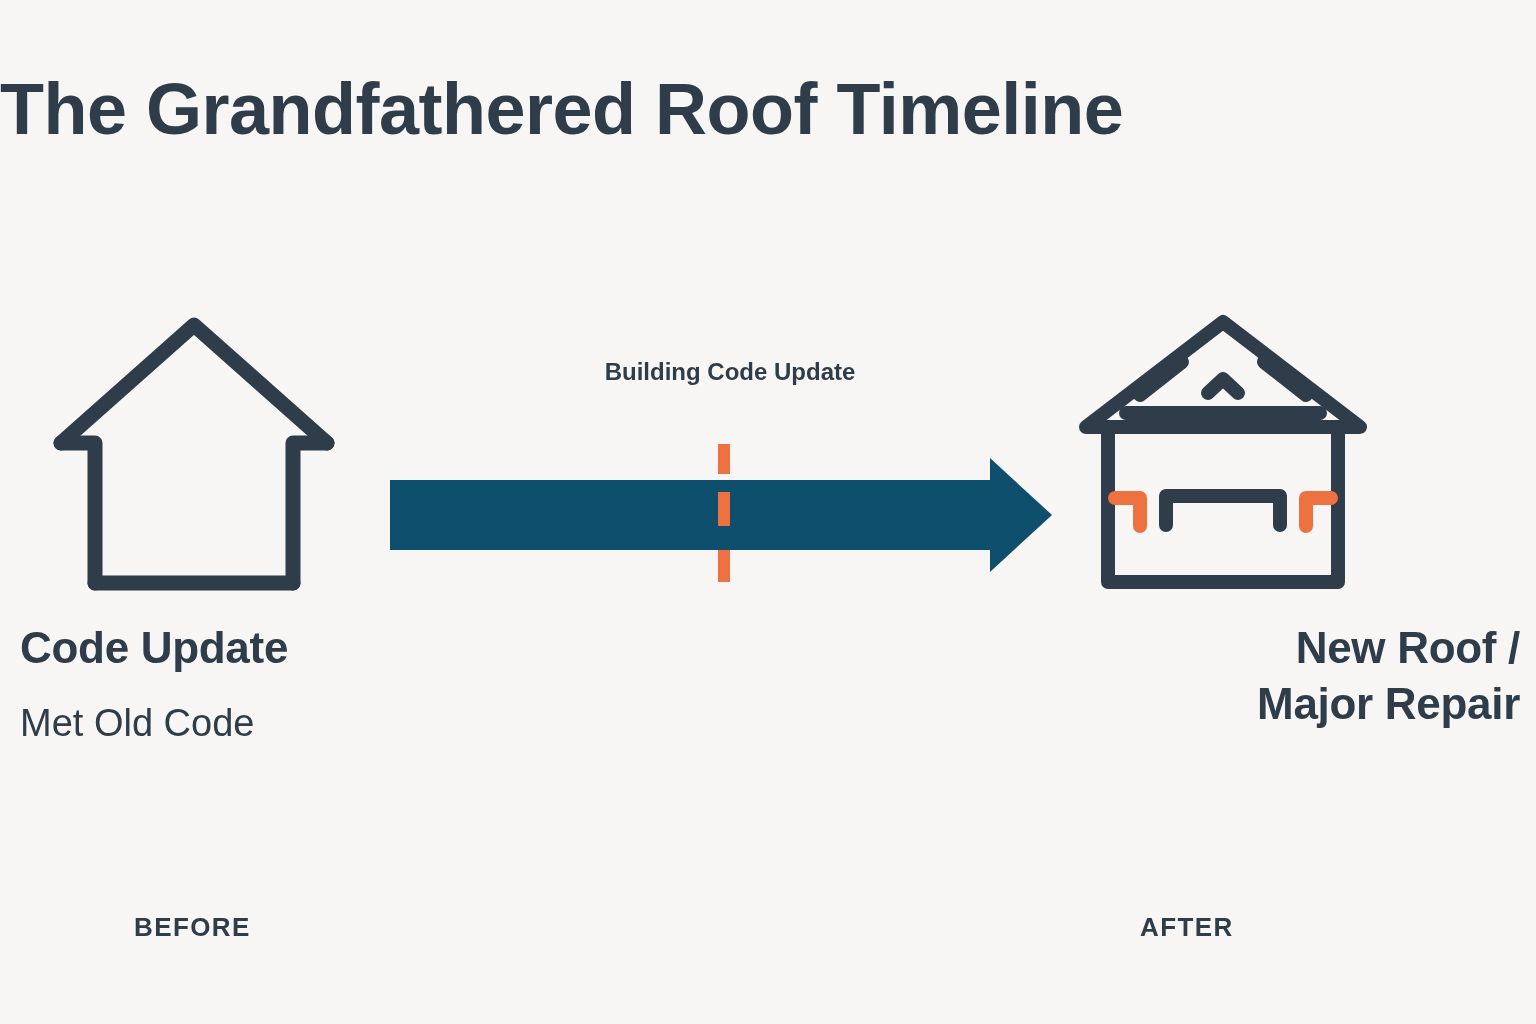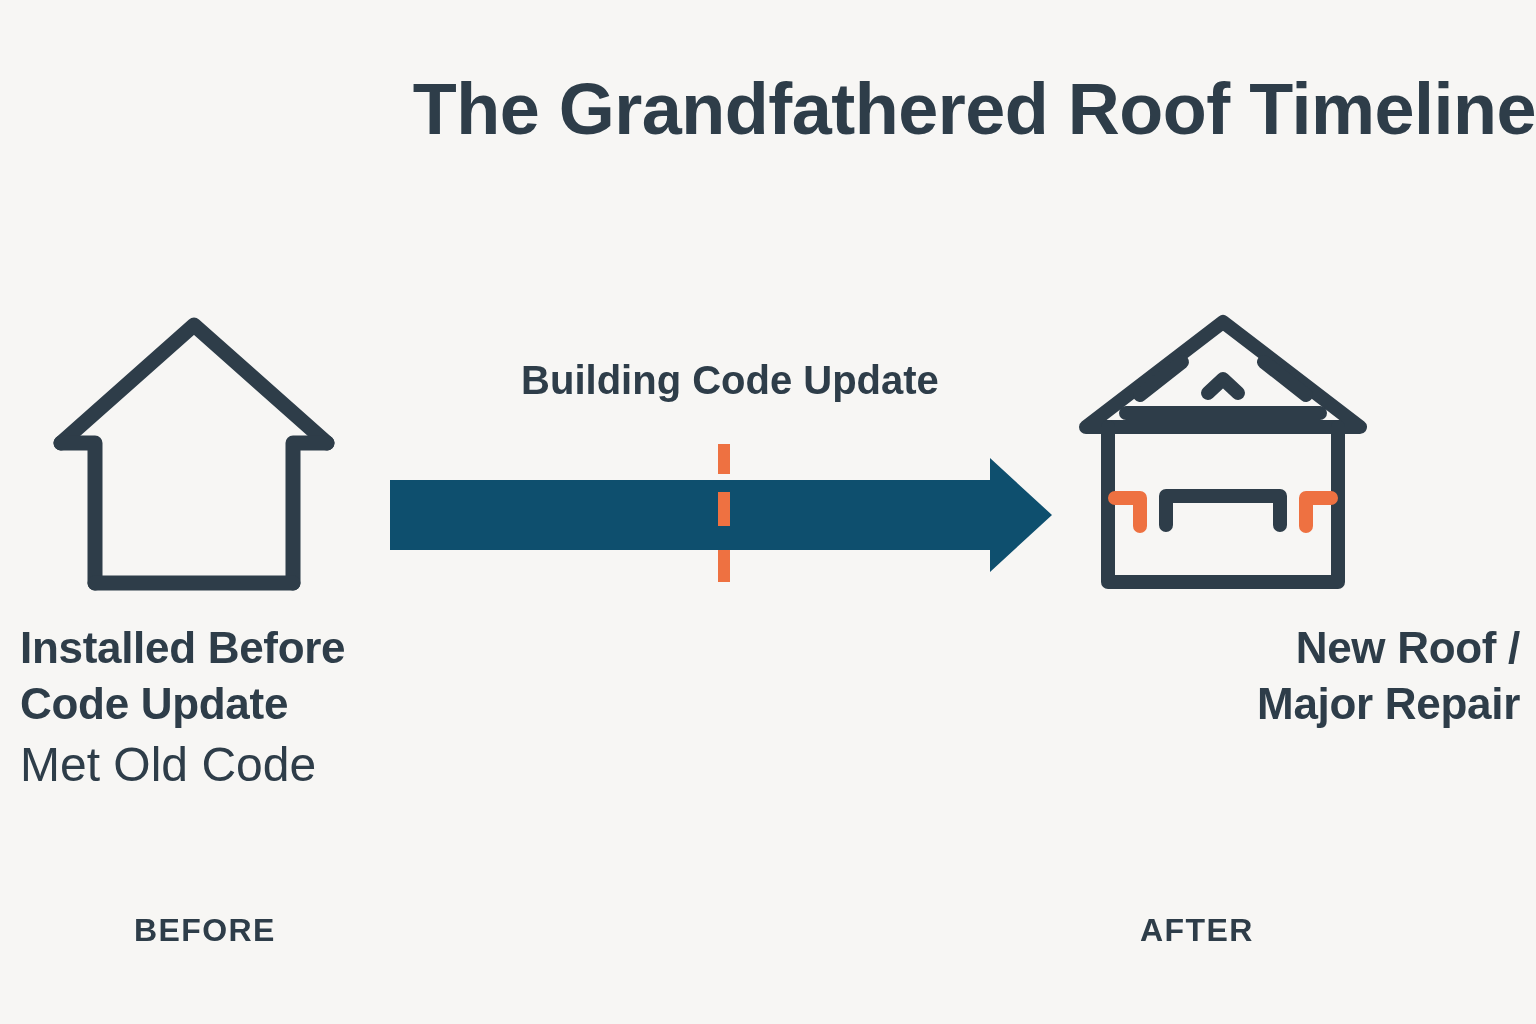"The Grandfathered Roof Timeline" .title { text-align: right -> left }
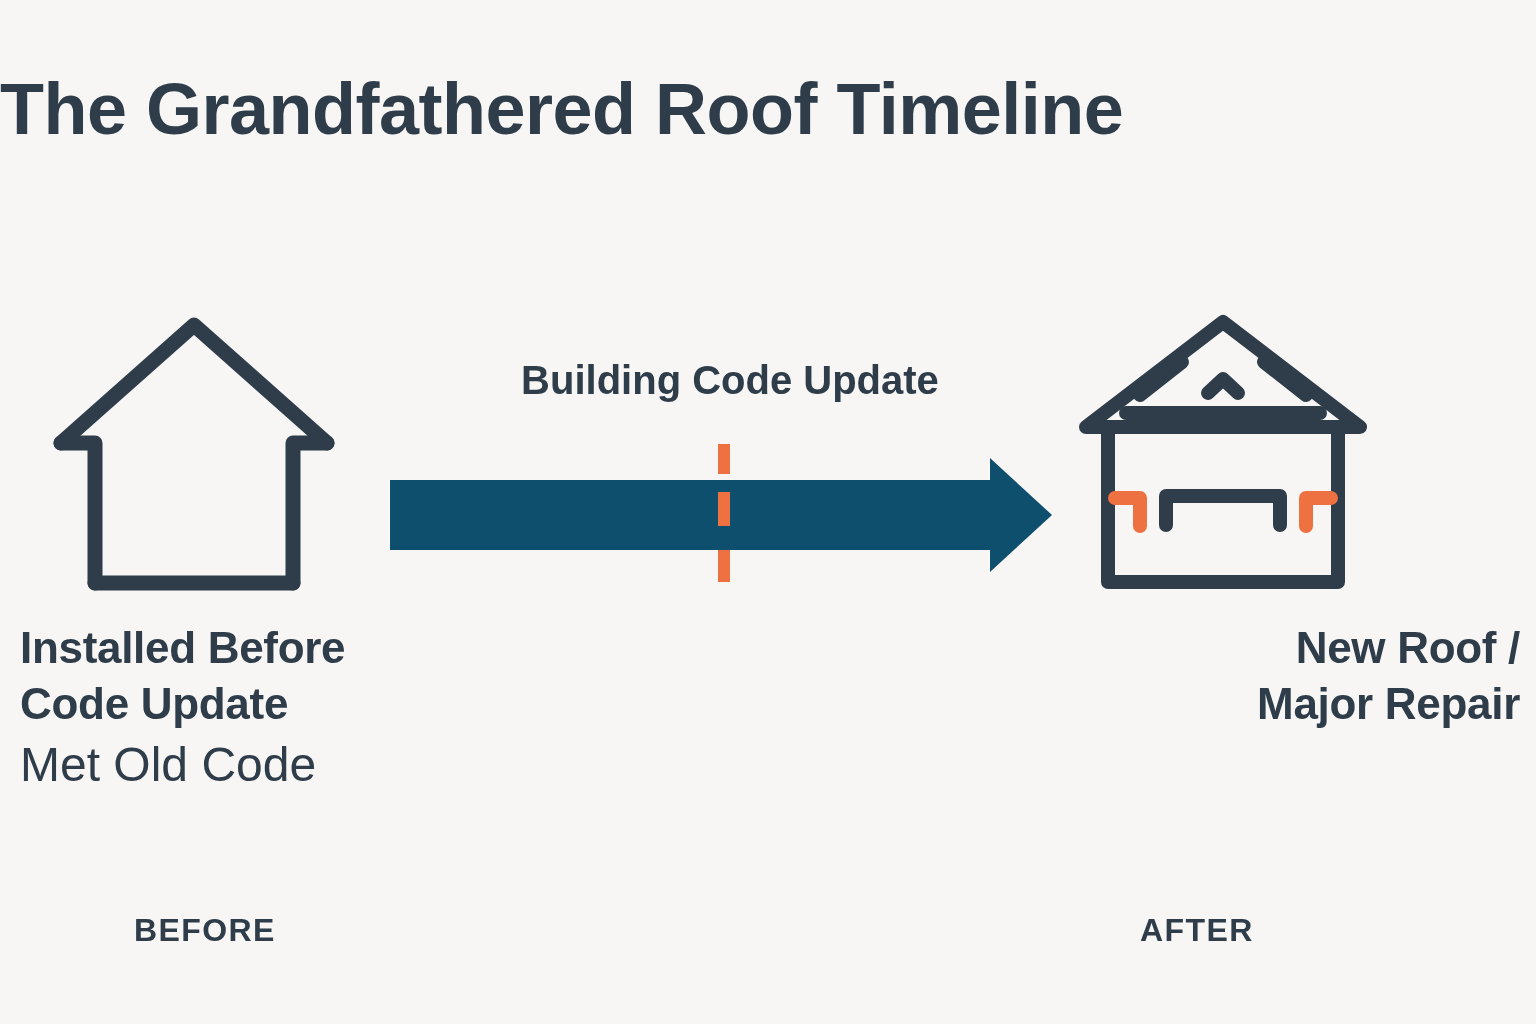"Building Code Update" .divider-label { font-size: 40px -> 24px }
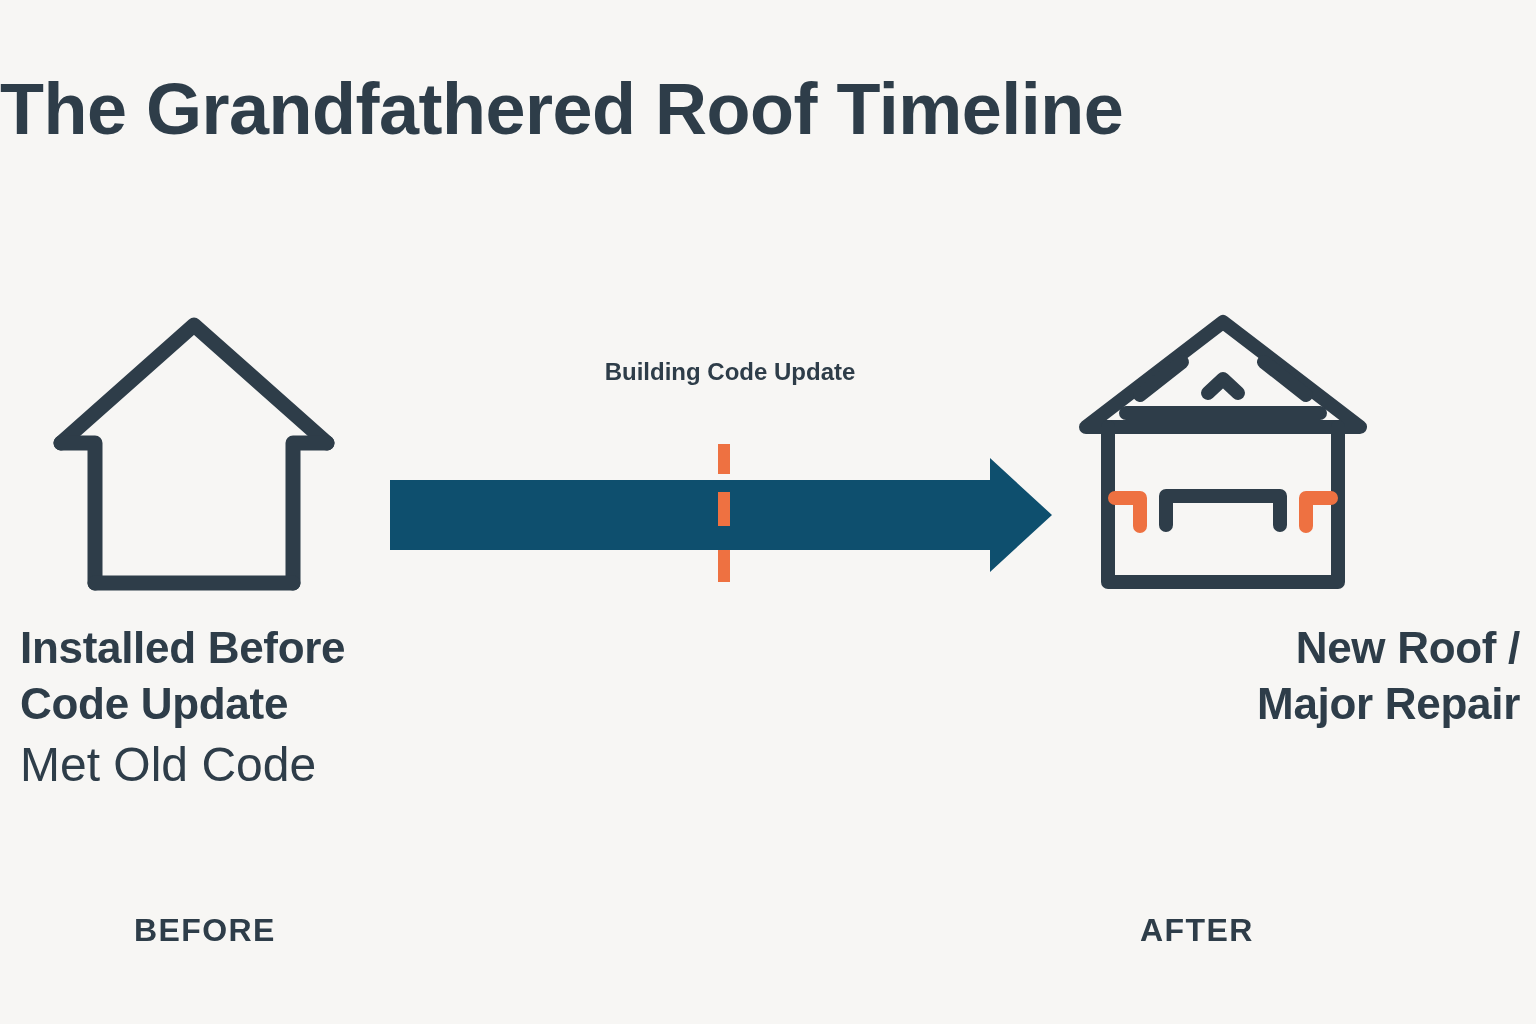"Installed Before" div { html: <div>Installed Before</div> -> none }
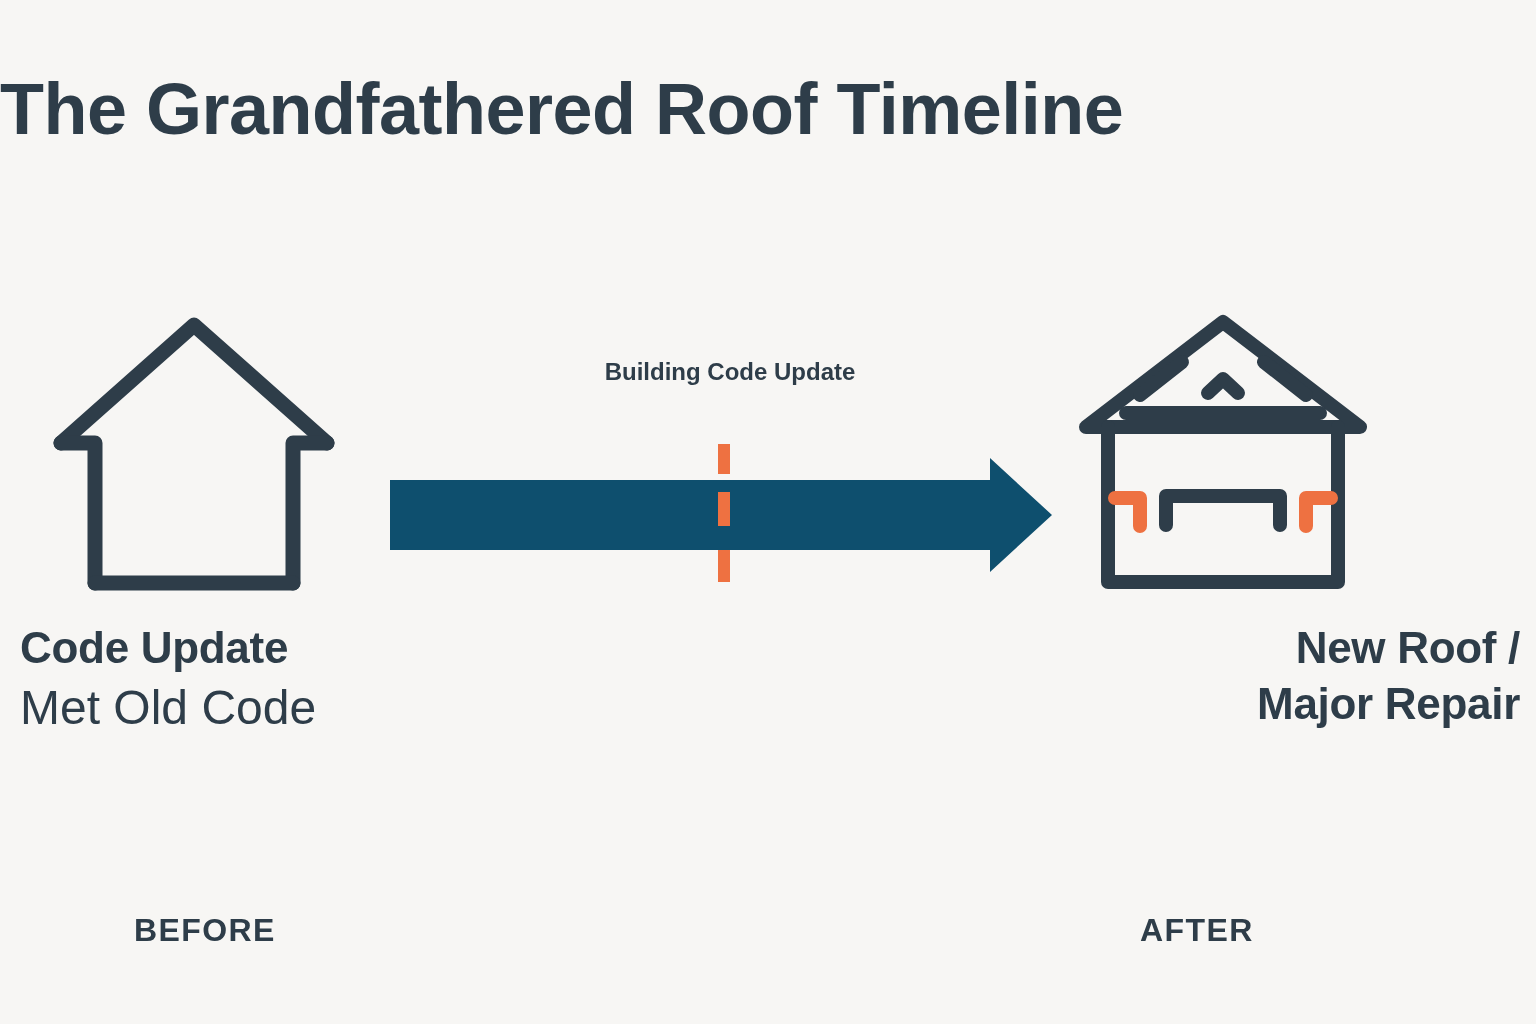"Met Old Code" .caption .sub { font-size: 48px -> 38px; margin-top: none -> 22px }
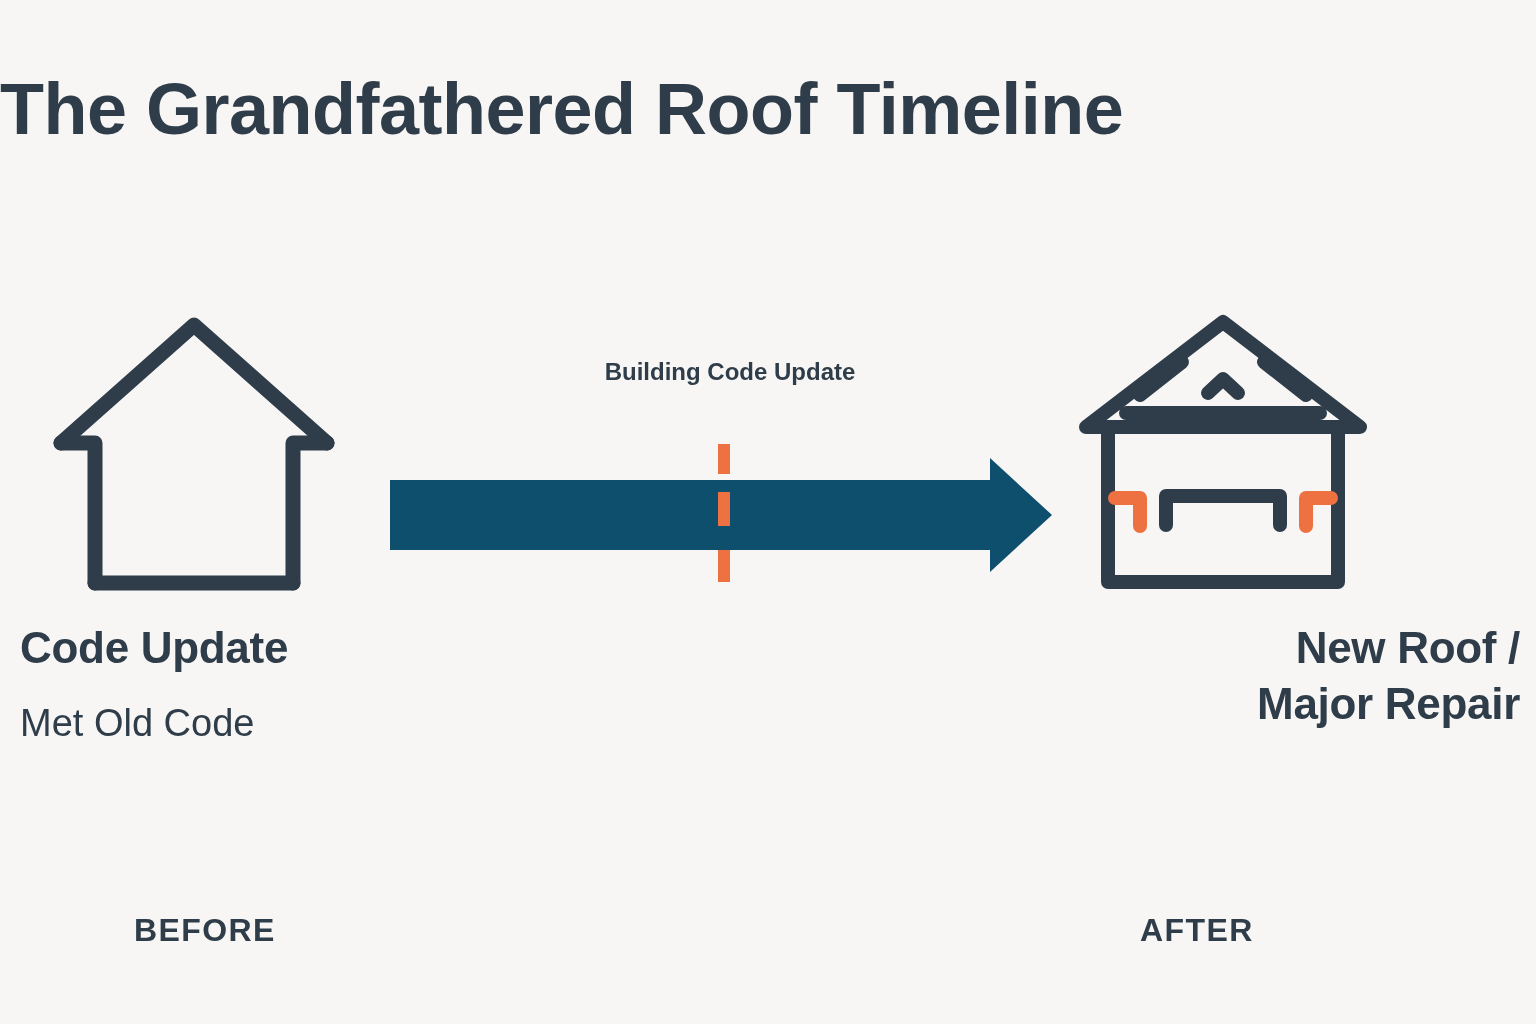"BEFORE" .stage-tag { font-size: 32px -> 26px }
